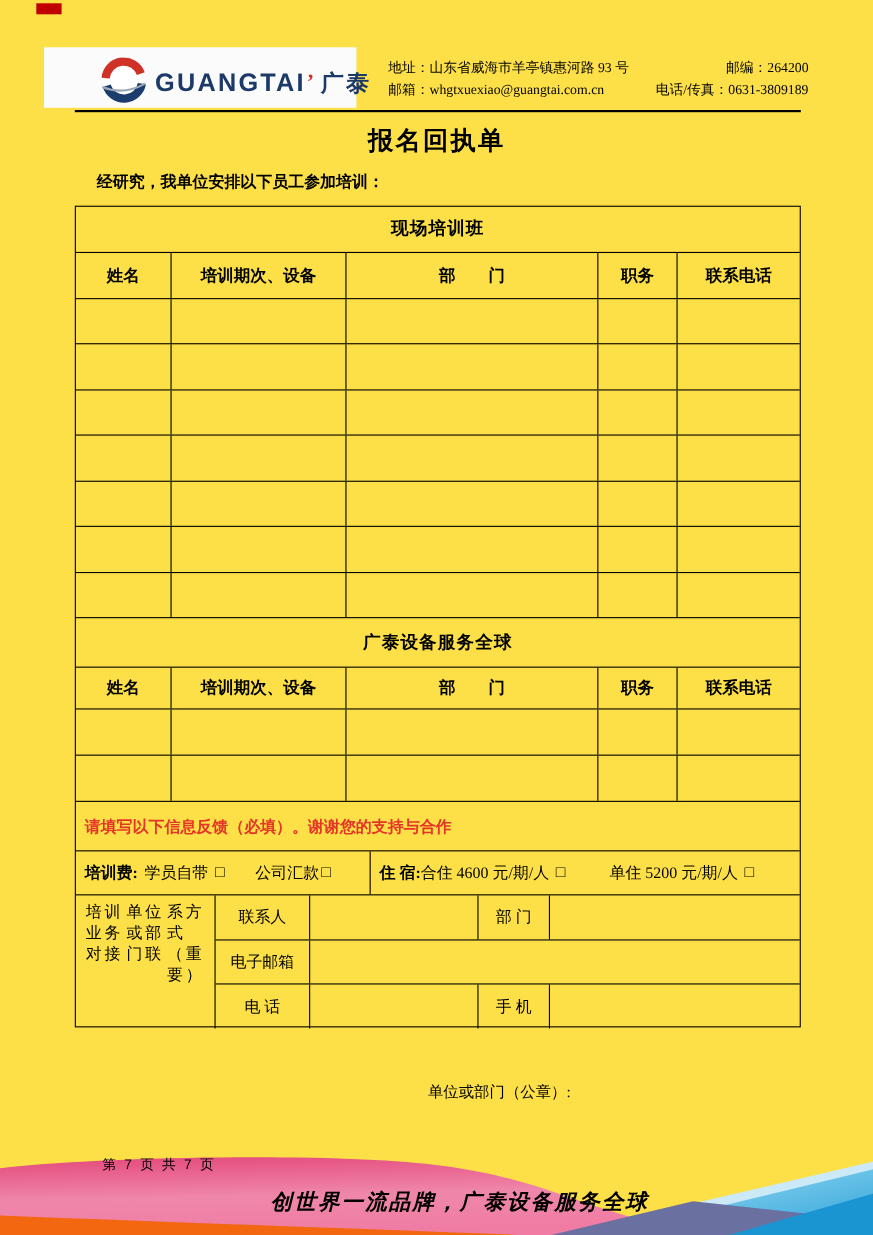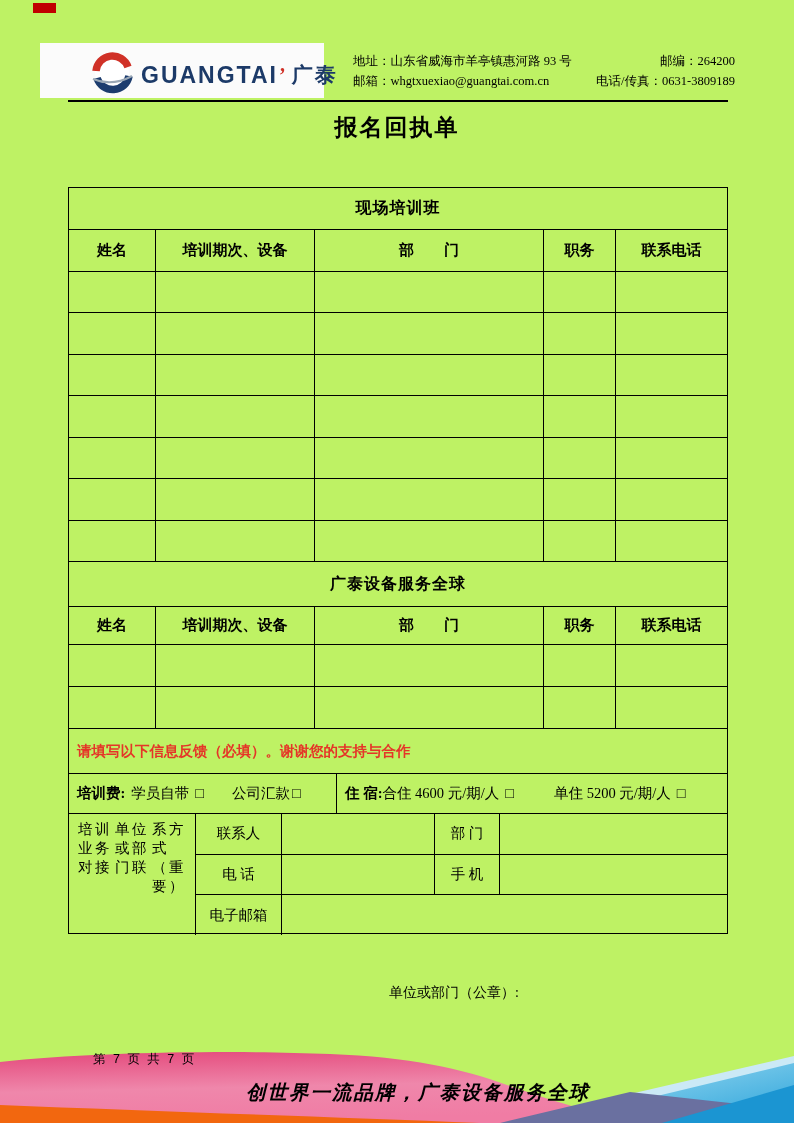"GUANGTAI" .page { background: #bef264 -> #fde047 }
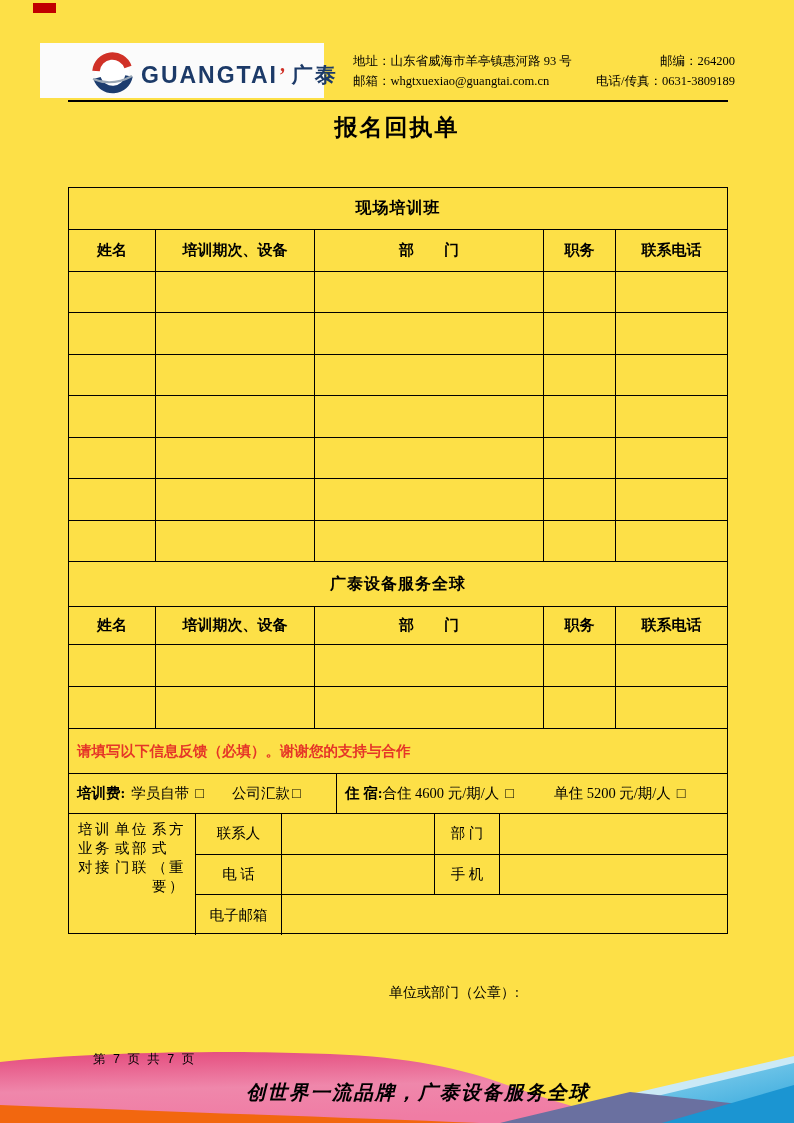"经研究，我单位安排以下员工参加培训：" div.intro { html: none -> <div>经研究，我单位安排以下员工参加培训：</div> }
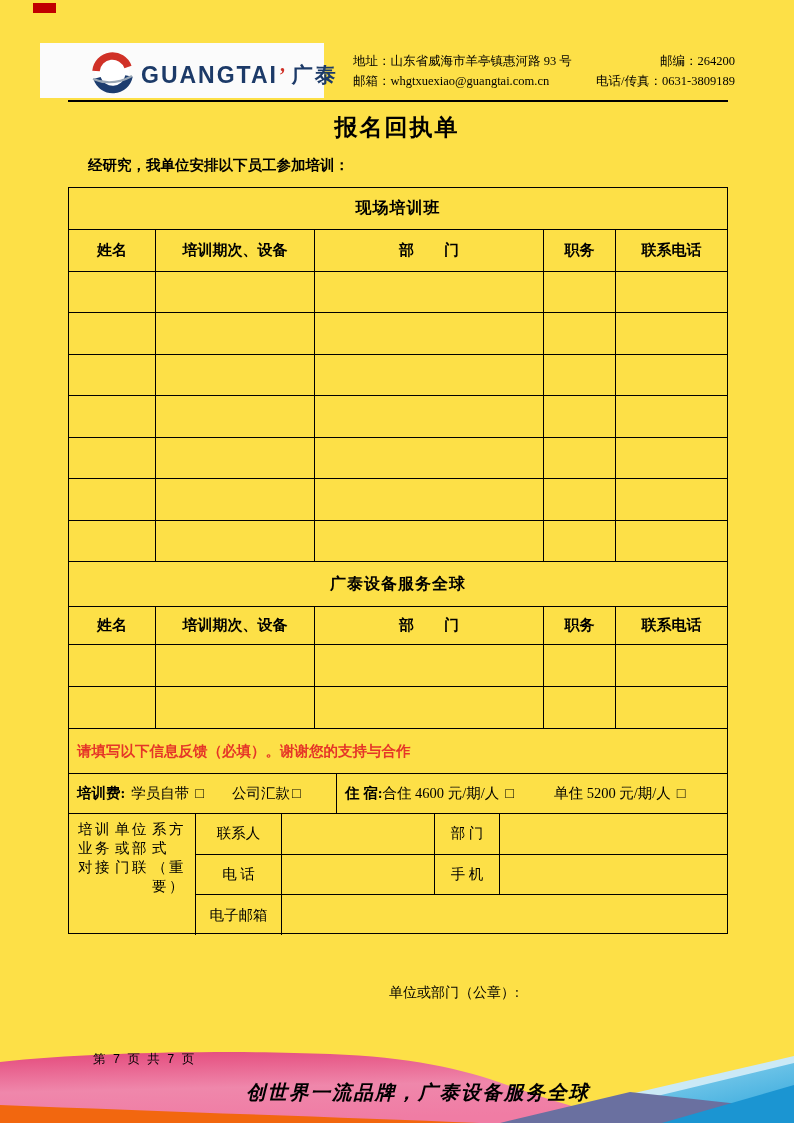"电 话" div.g-row { order: before "电子邮箱" -> after "电子邮箱" }
